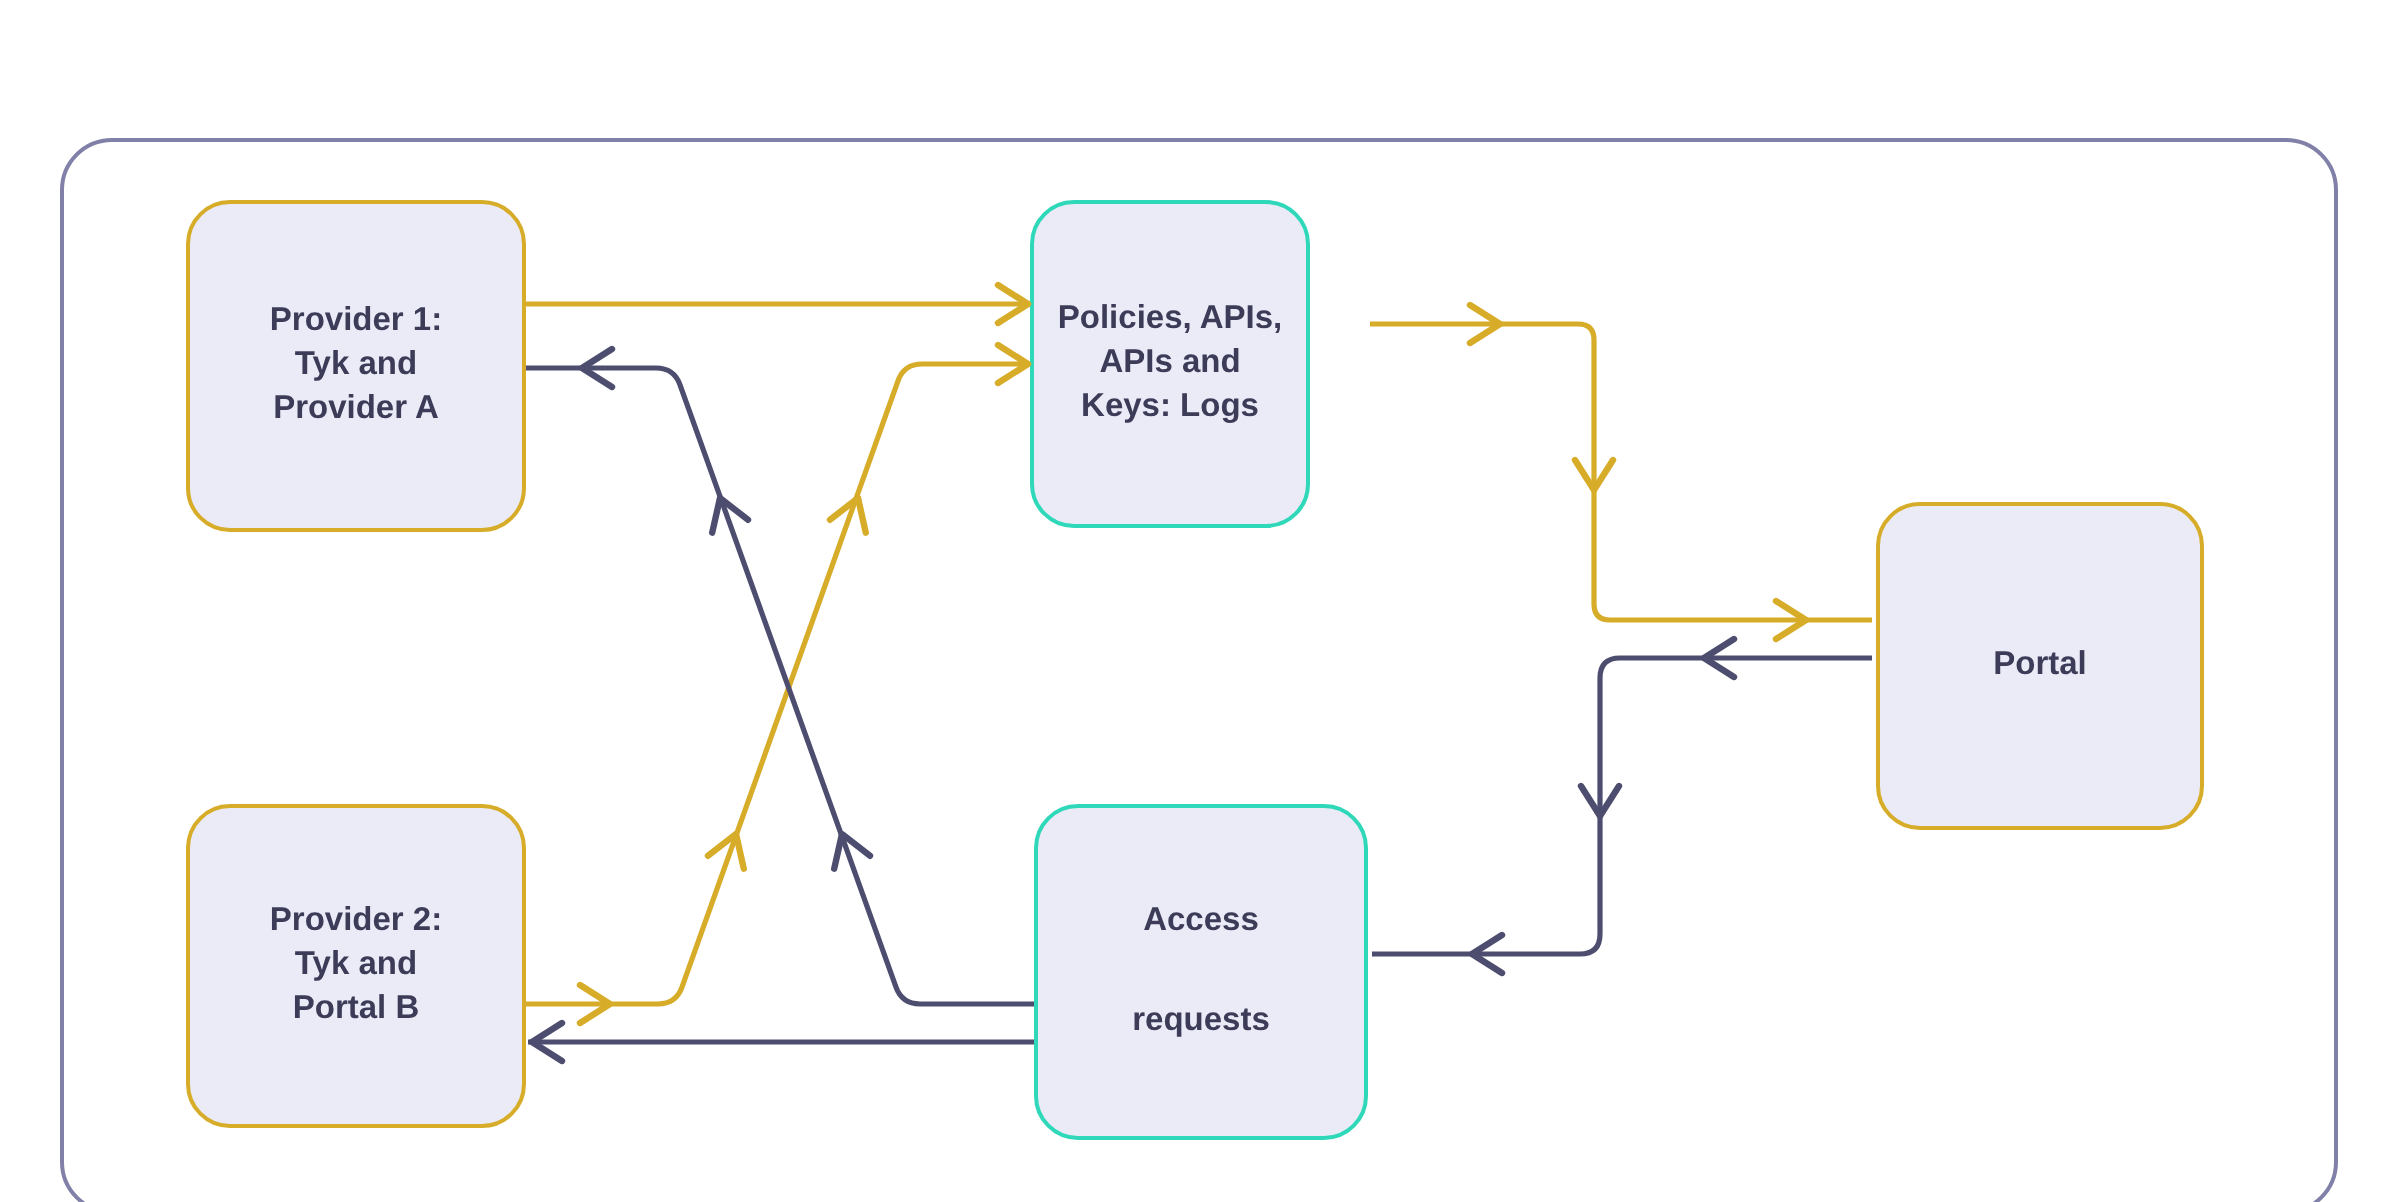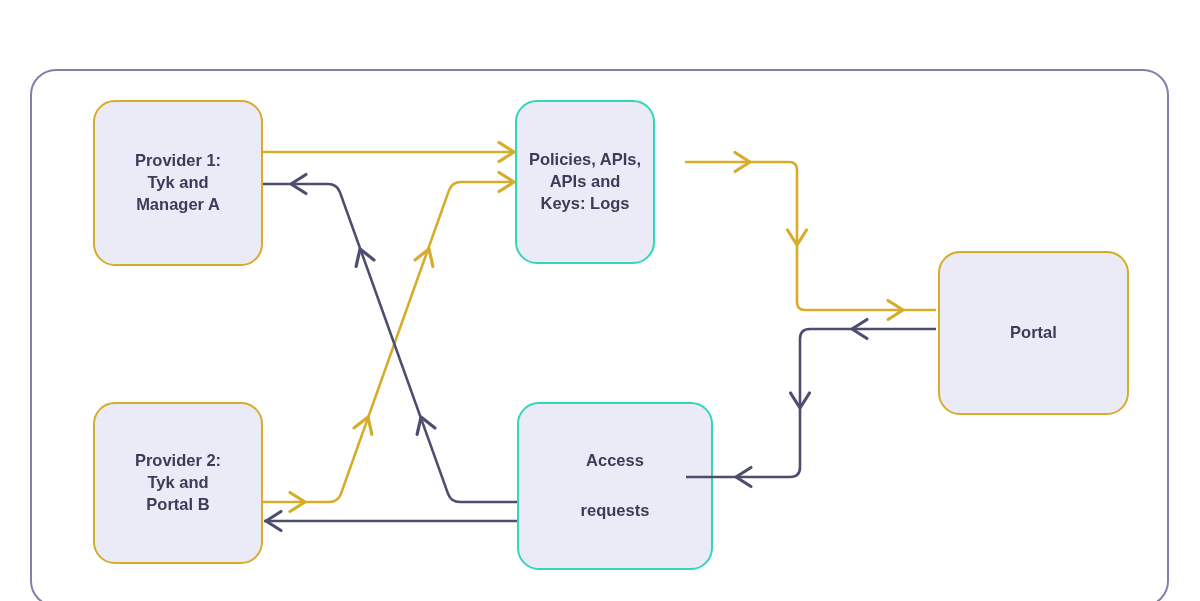"Manager A" div { text: Manager -> Provider }
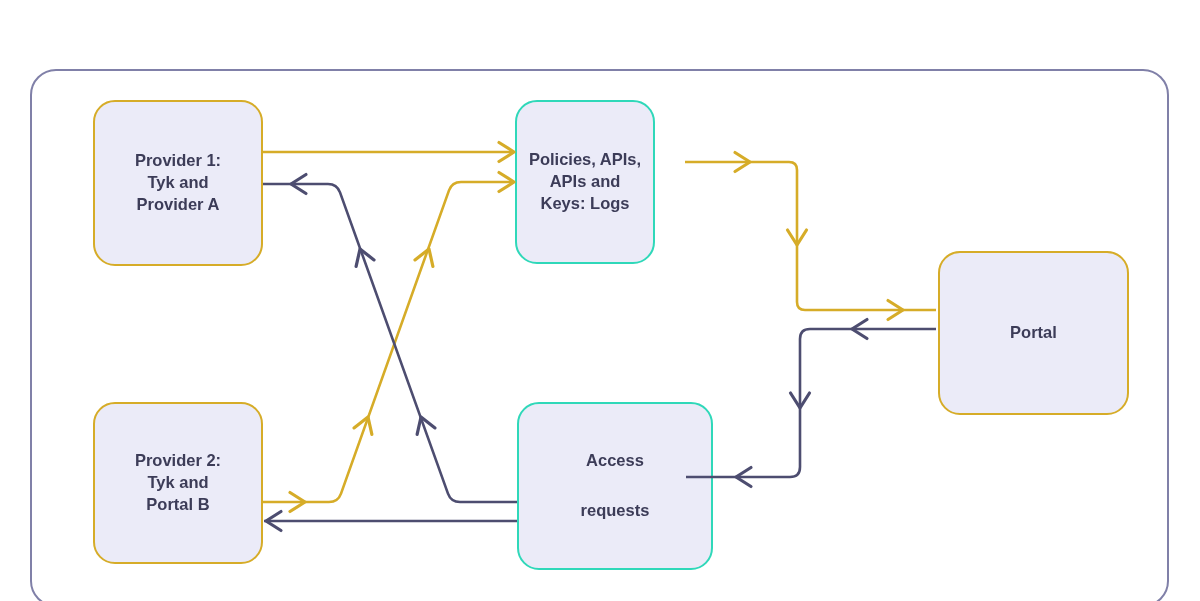"Portal" div.node { width: 191px -> 164px }
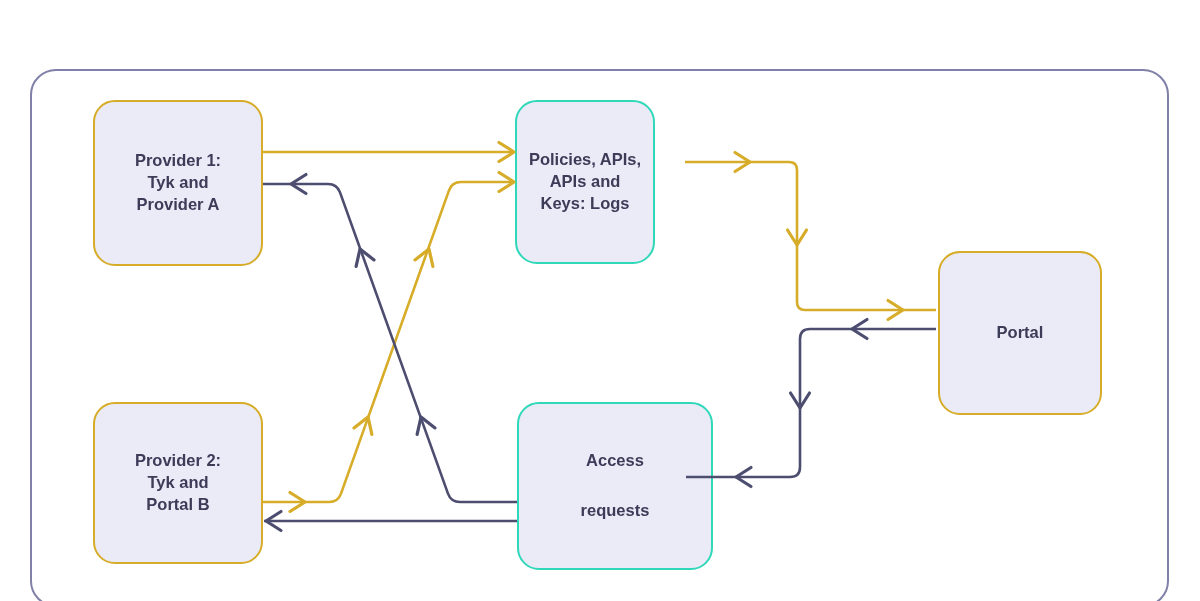"Access" div.node { width: 196px -> 167px }
